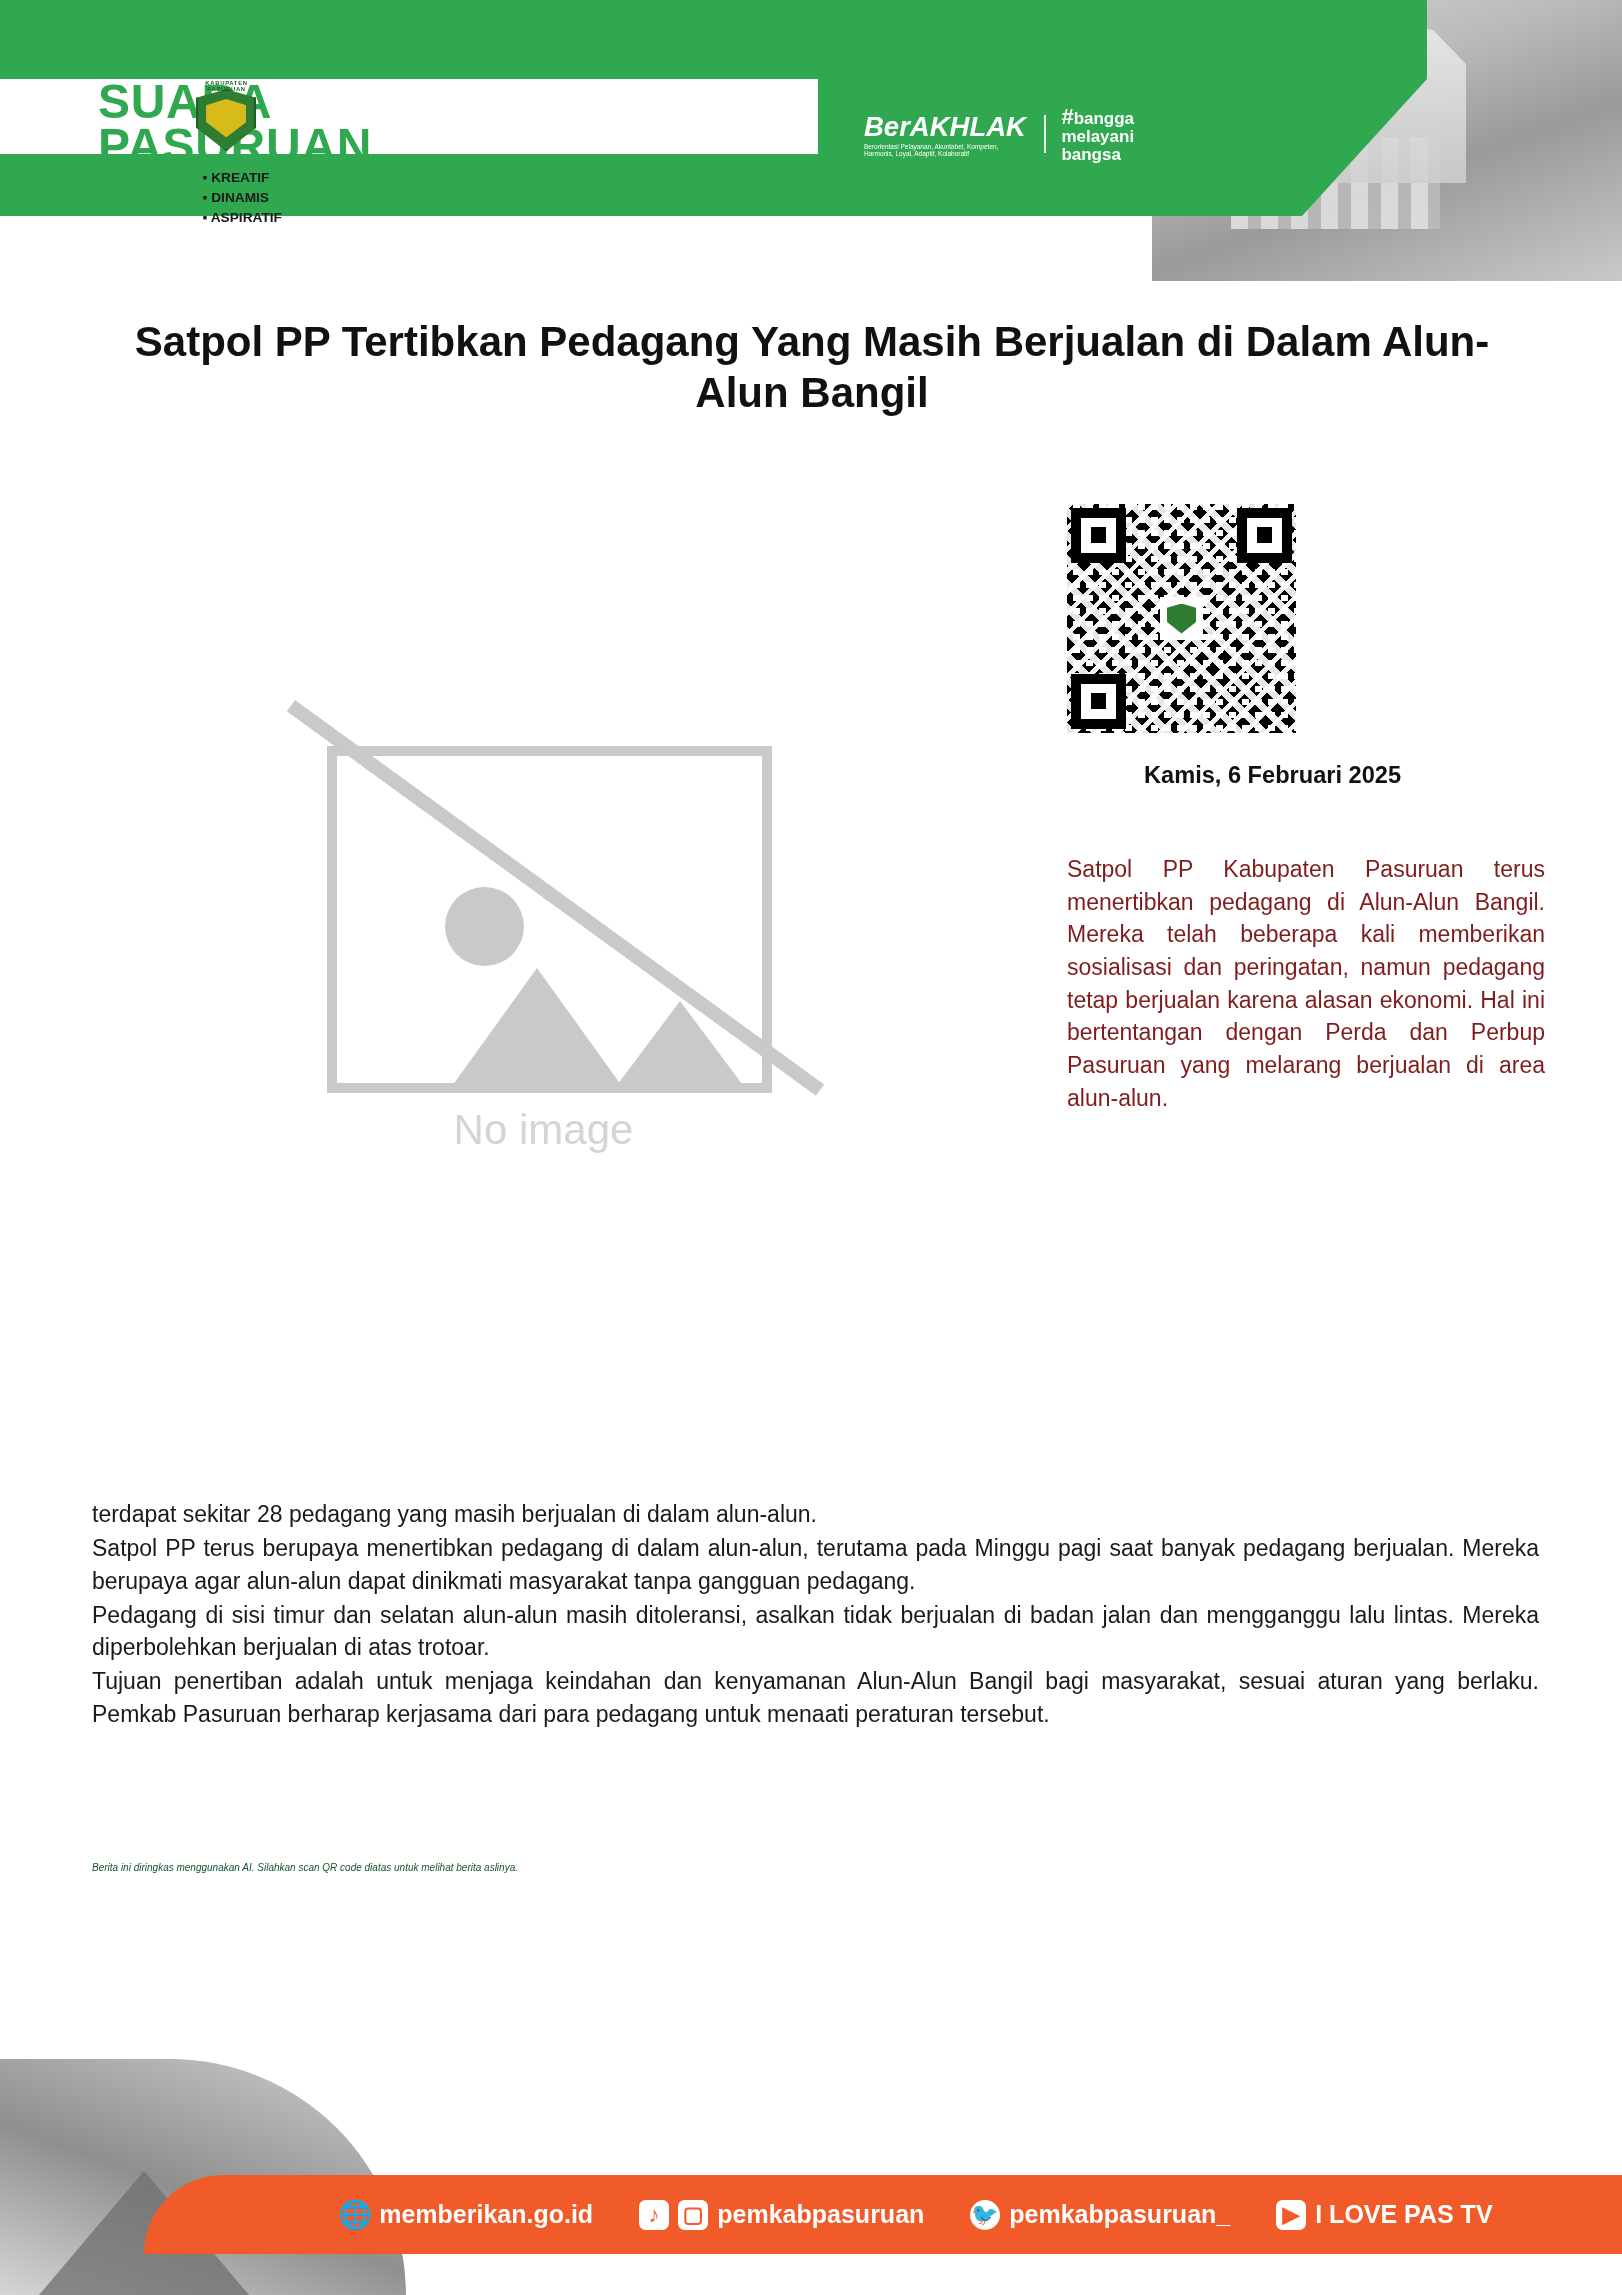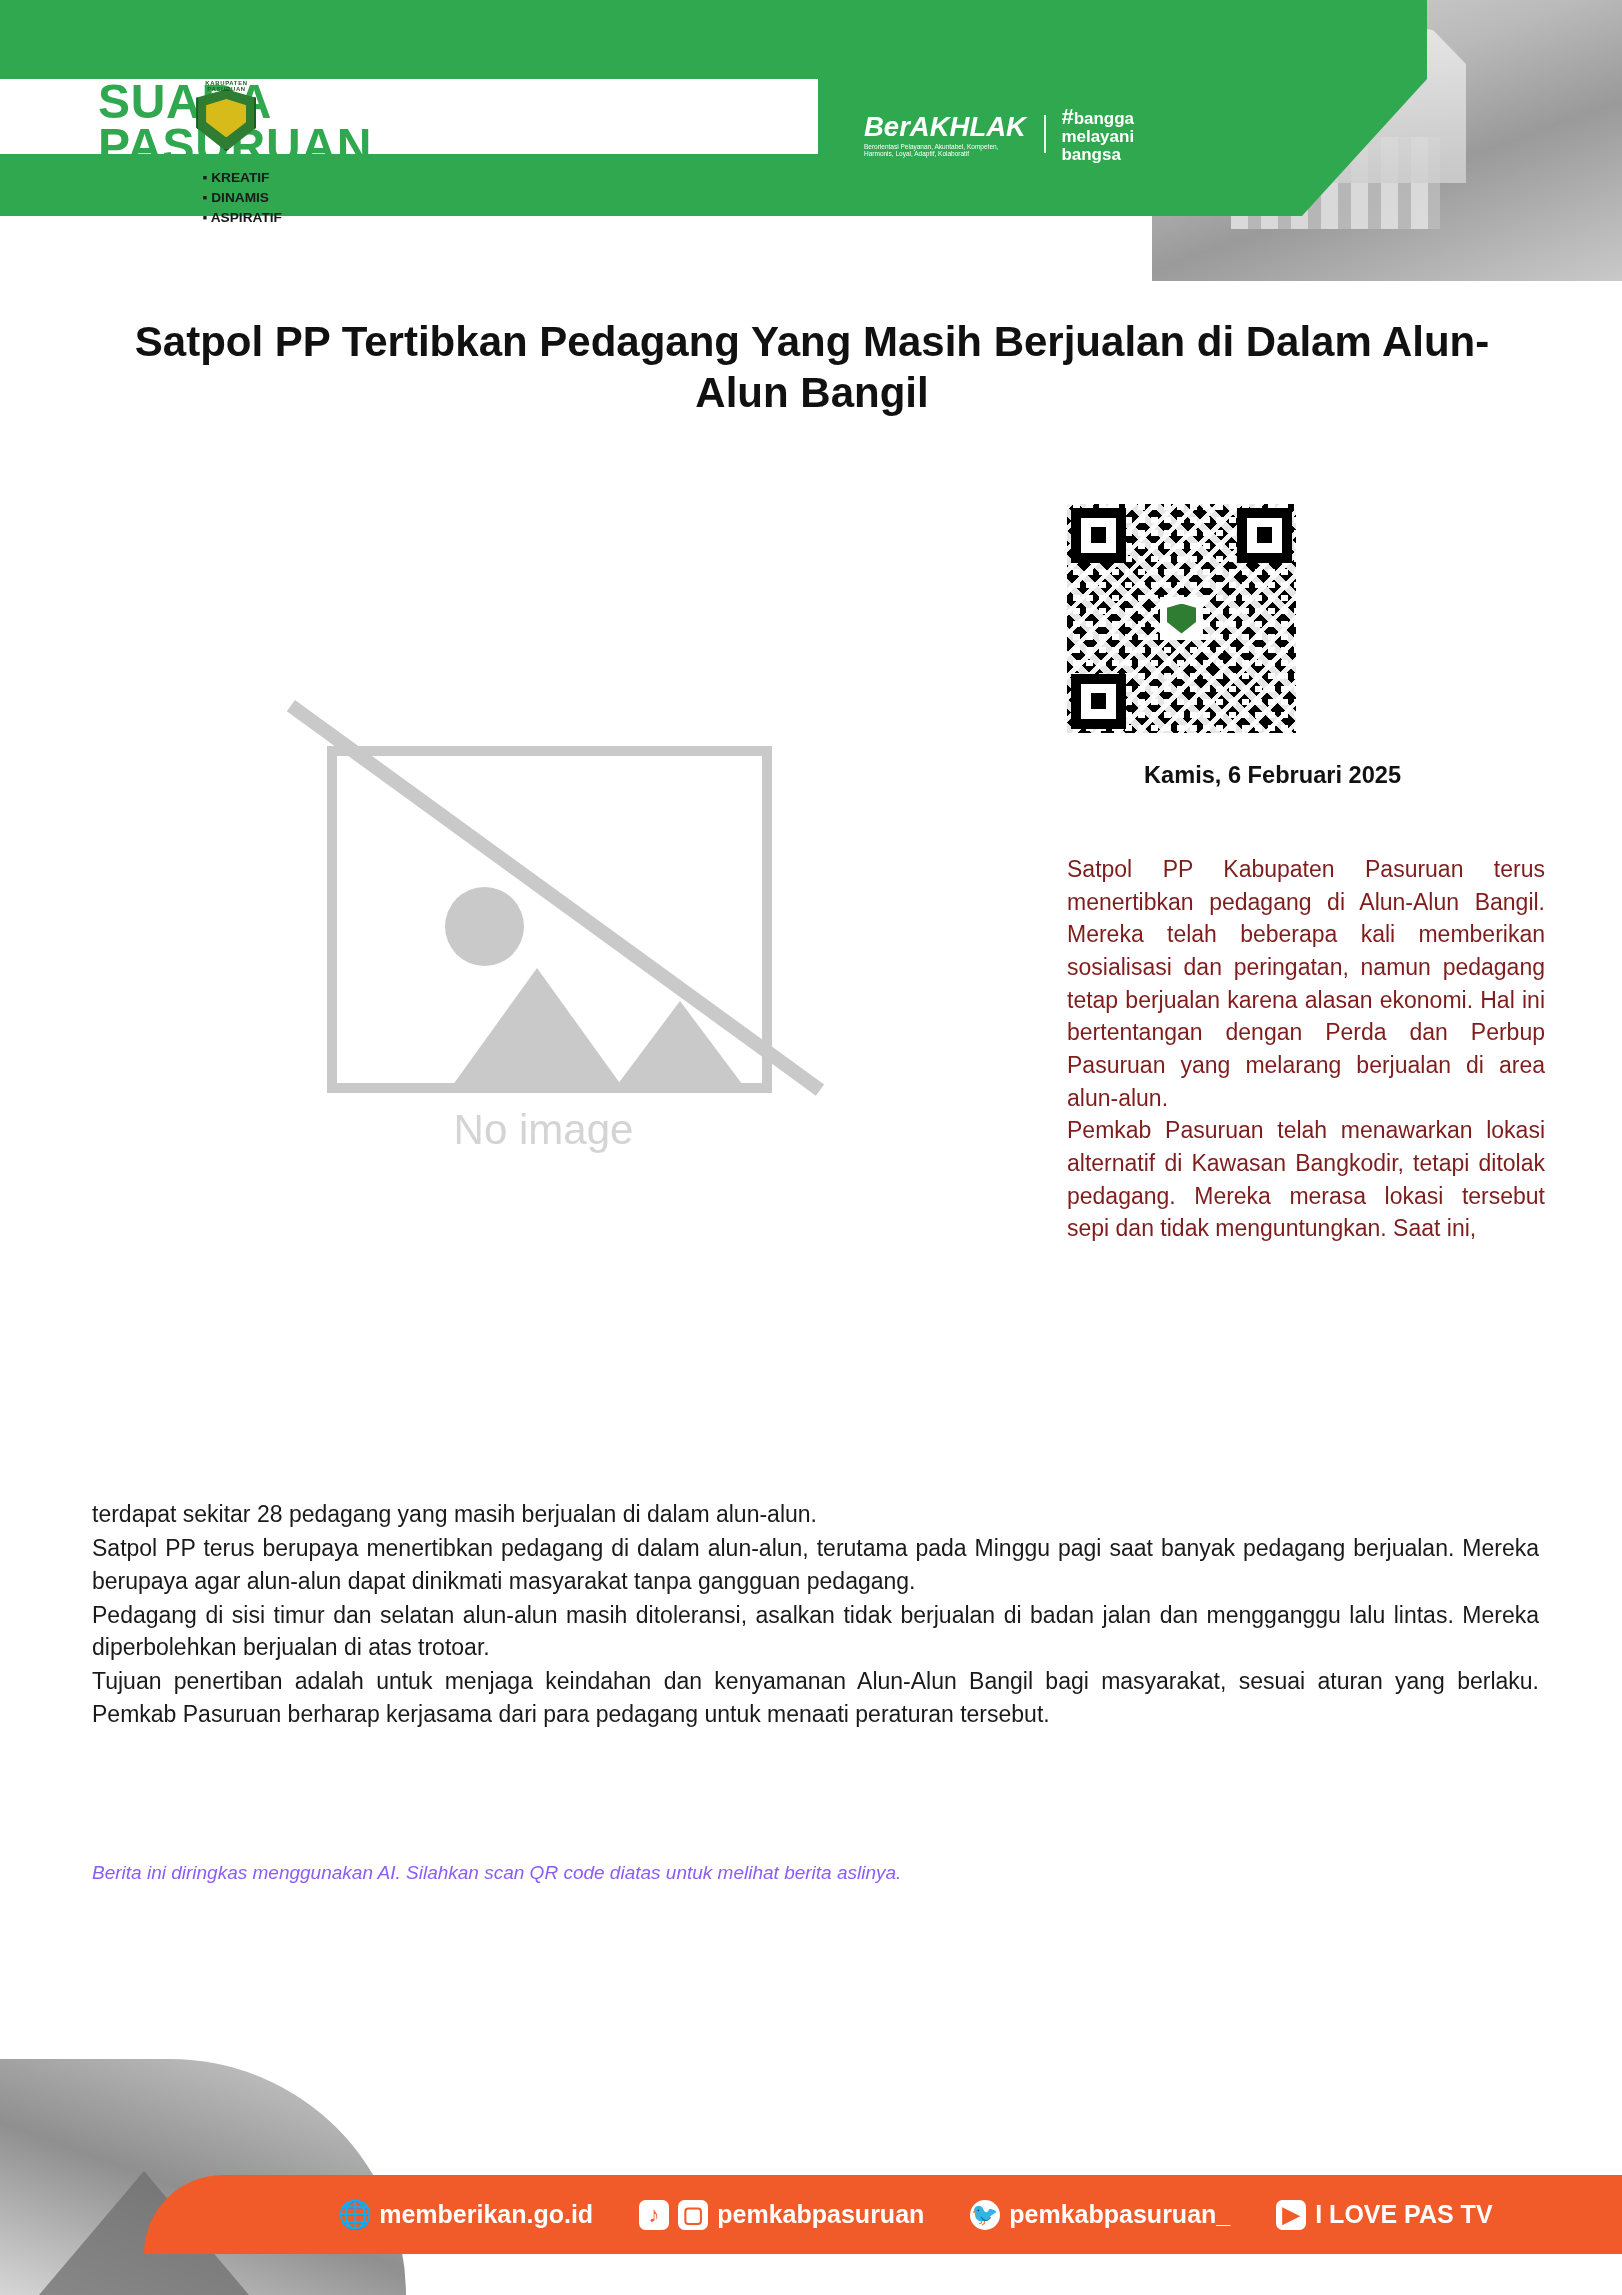"Pemkab Pasuruan telah menawarkan lokasi" div { html: <div>Pemkab Pasuruan telah menawarkan lokasi alternatif di Kawasan Bangkodir, tetapi ditolak pedagang. Mereka merasa lokasi tersebut sepi dan tidak menguntungkan. Saat ini,</div> -> none }
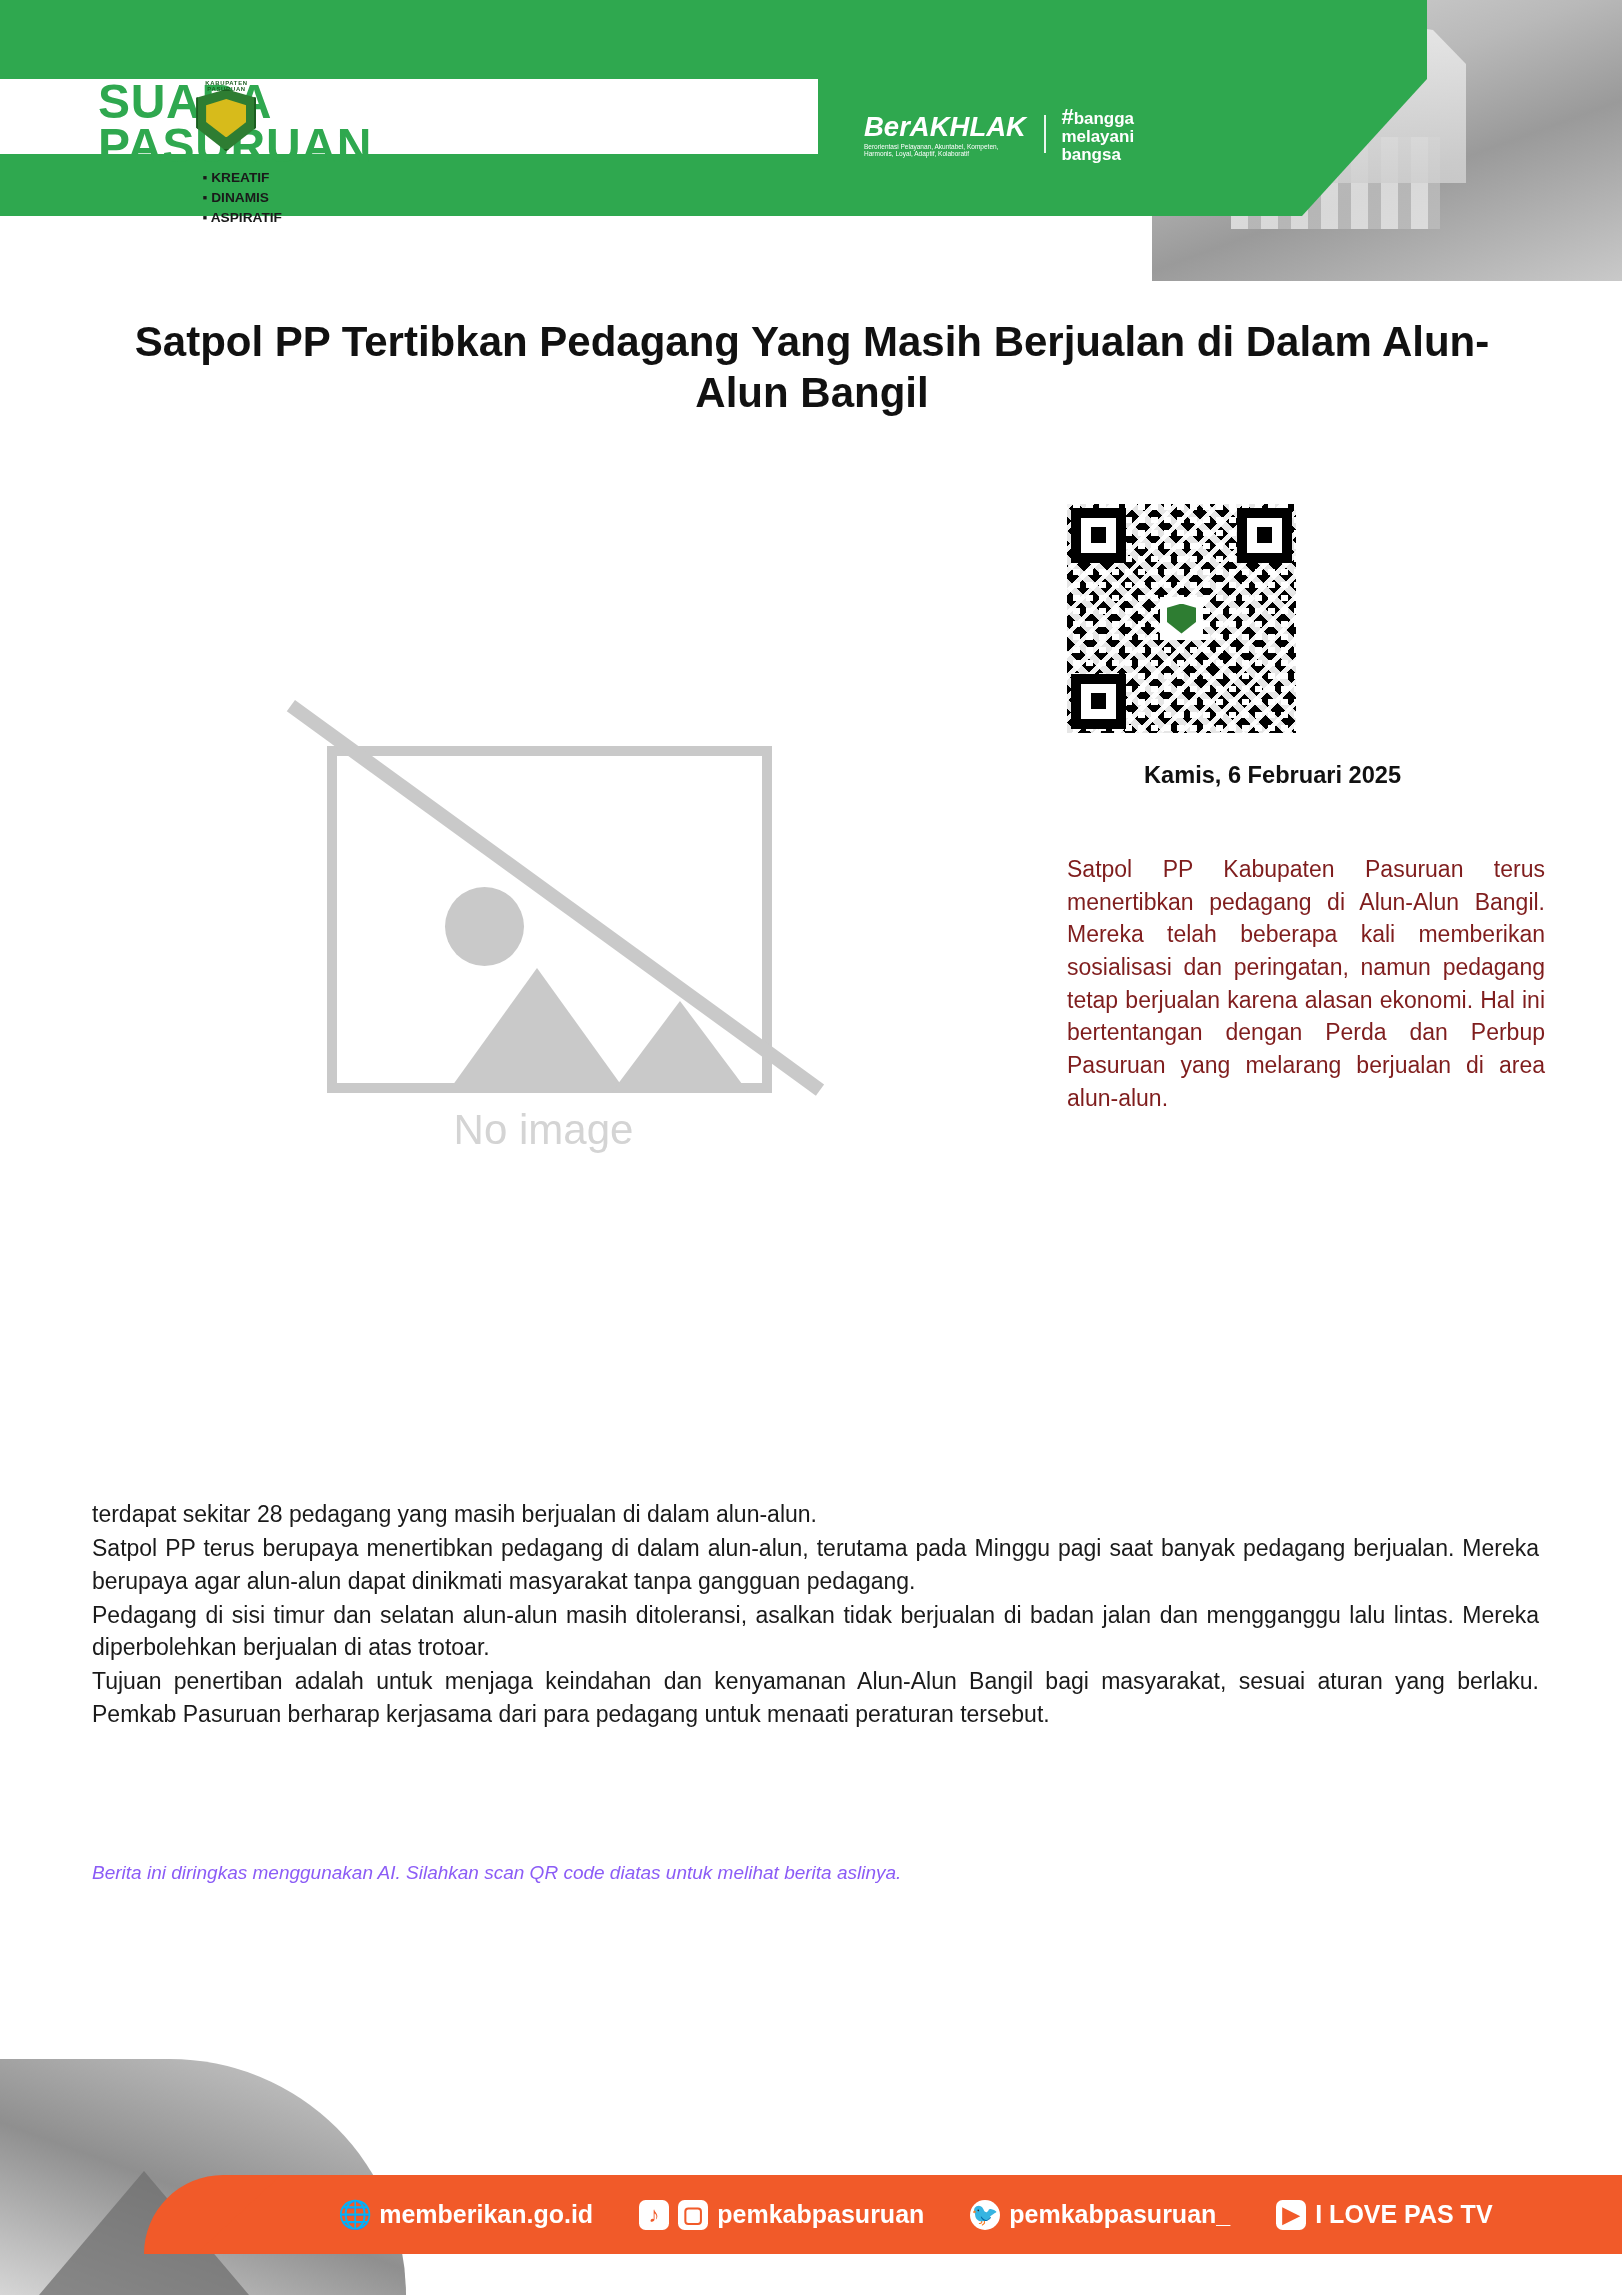"Berita ini diringkas menggunakan AI." .ai-note { color: #8b5cf6 -> #14532d; font-size: 19px -> 10px }
